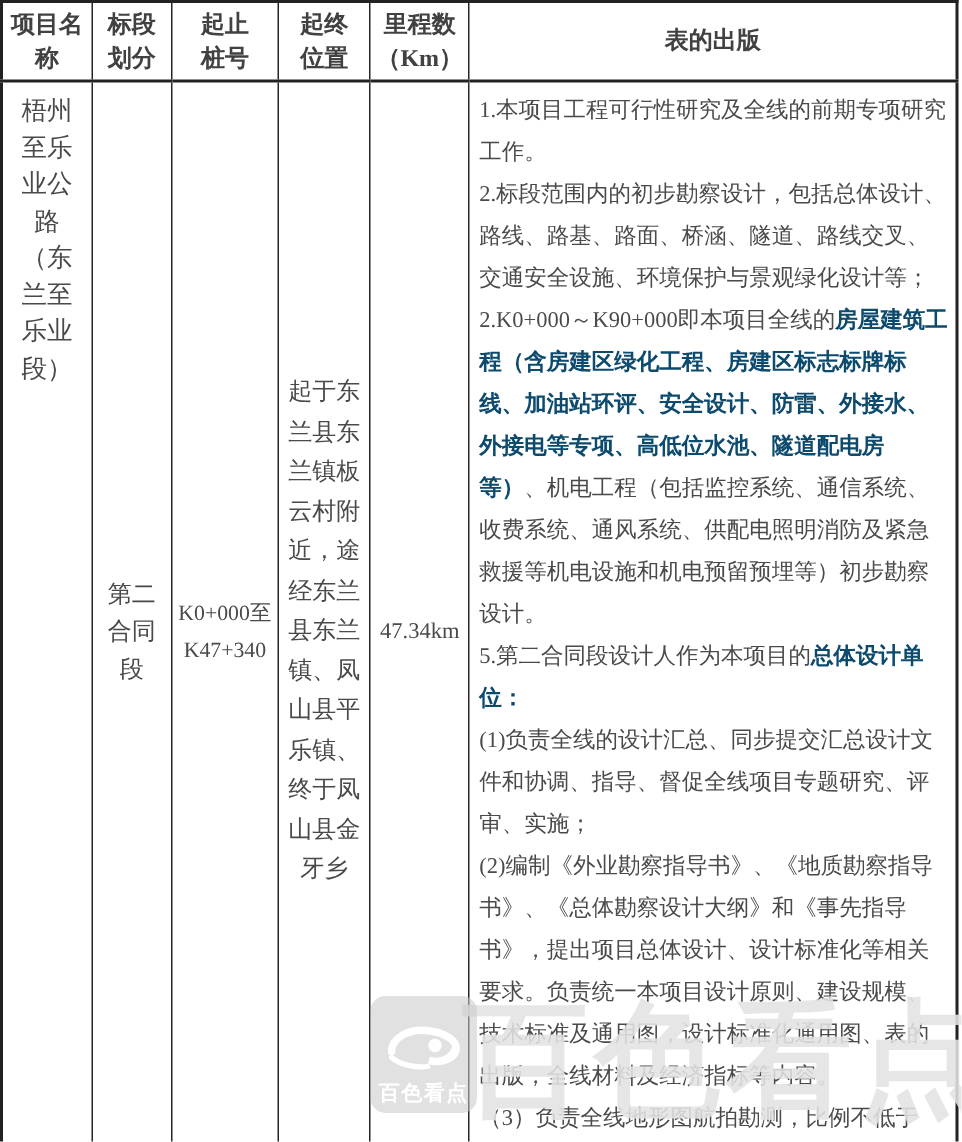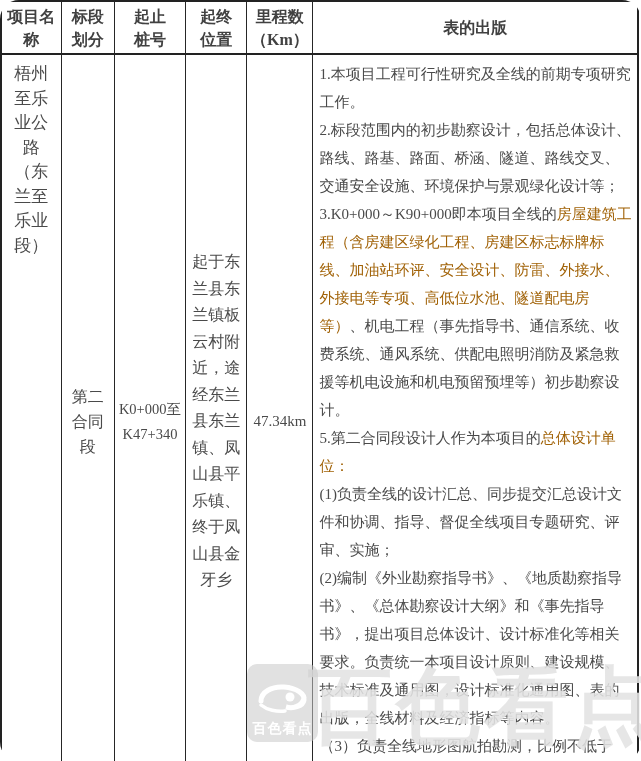"项目名" .page { border-radius: 19px -> none }
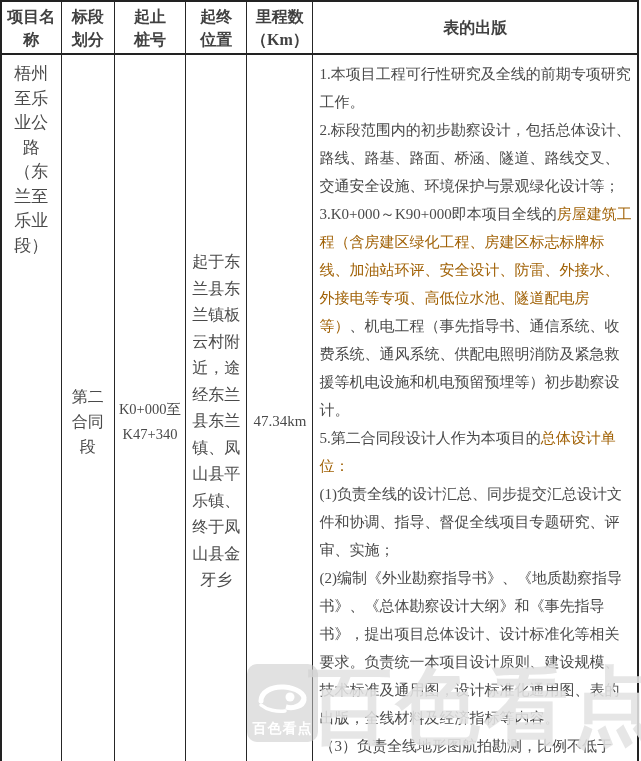"3.K0+000～K90+000即本项目全线的" span { text: 3.K0+000 -> 2.K0+000 }
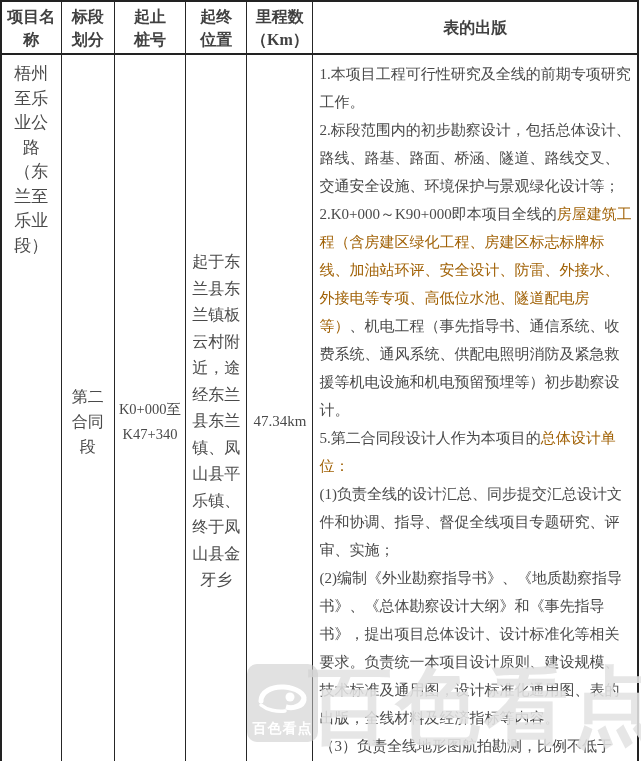"房屋建筑工程（含房建区绿化工程、房建区标志标牌标线、加油站环评、安全设计、防雷、" td.cell-scope .b { color: #a16207 -> #0c4a6e; font-weight: normal -> bold }
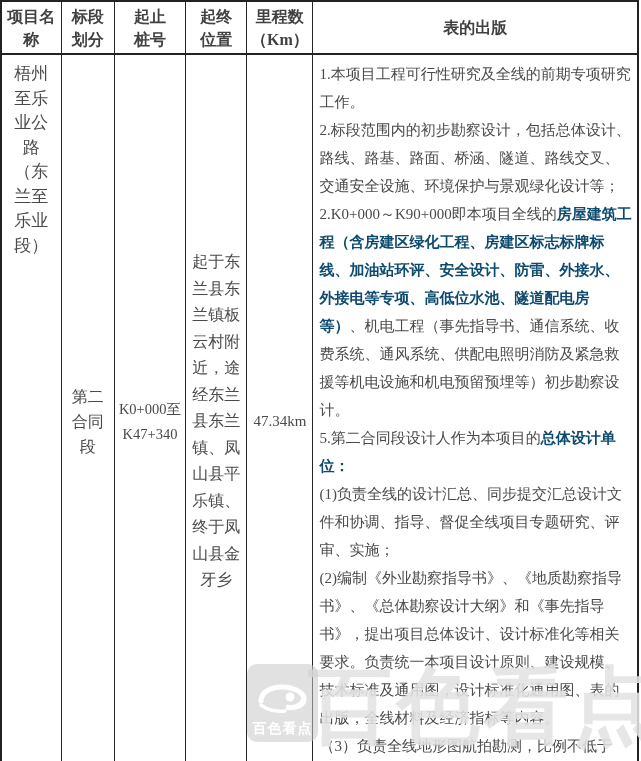"、机电工程（事先指导书、通信系统、收费系统、通风系统、供配电照明消防及紧急救援等" span { text: 事先指导书 -> 包括监控系统 }
